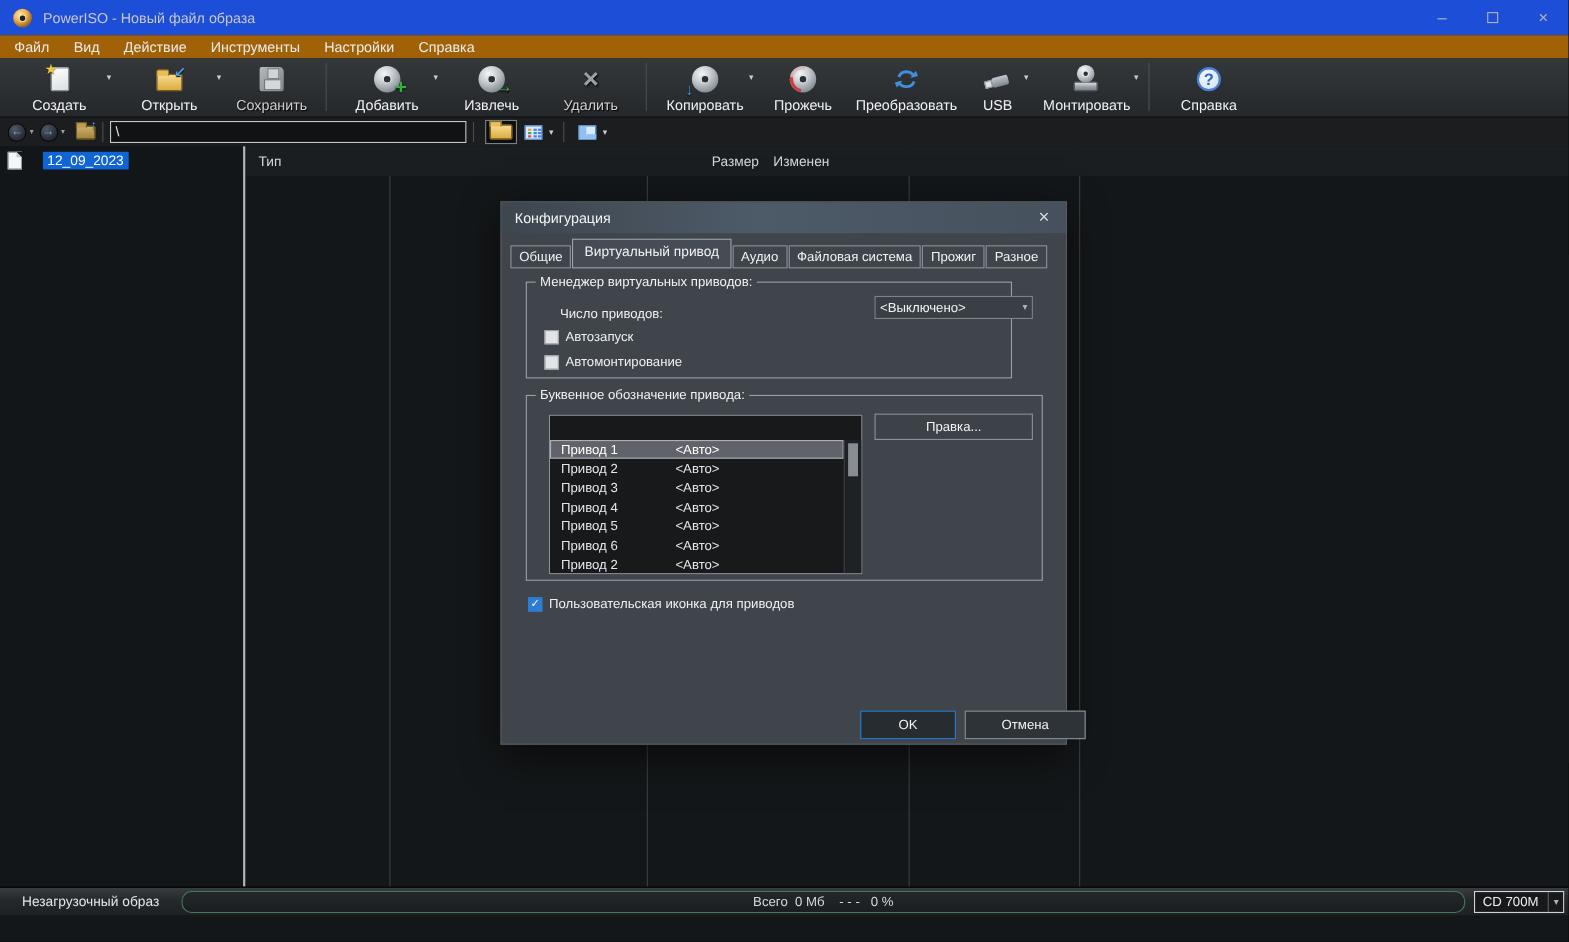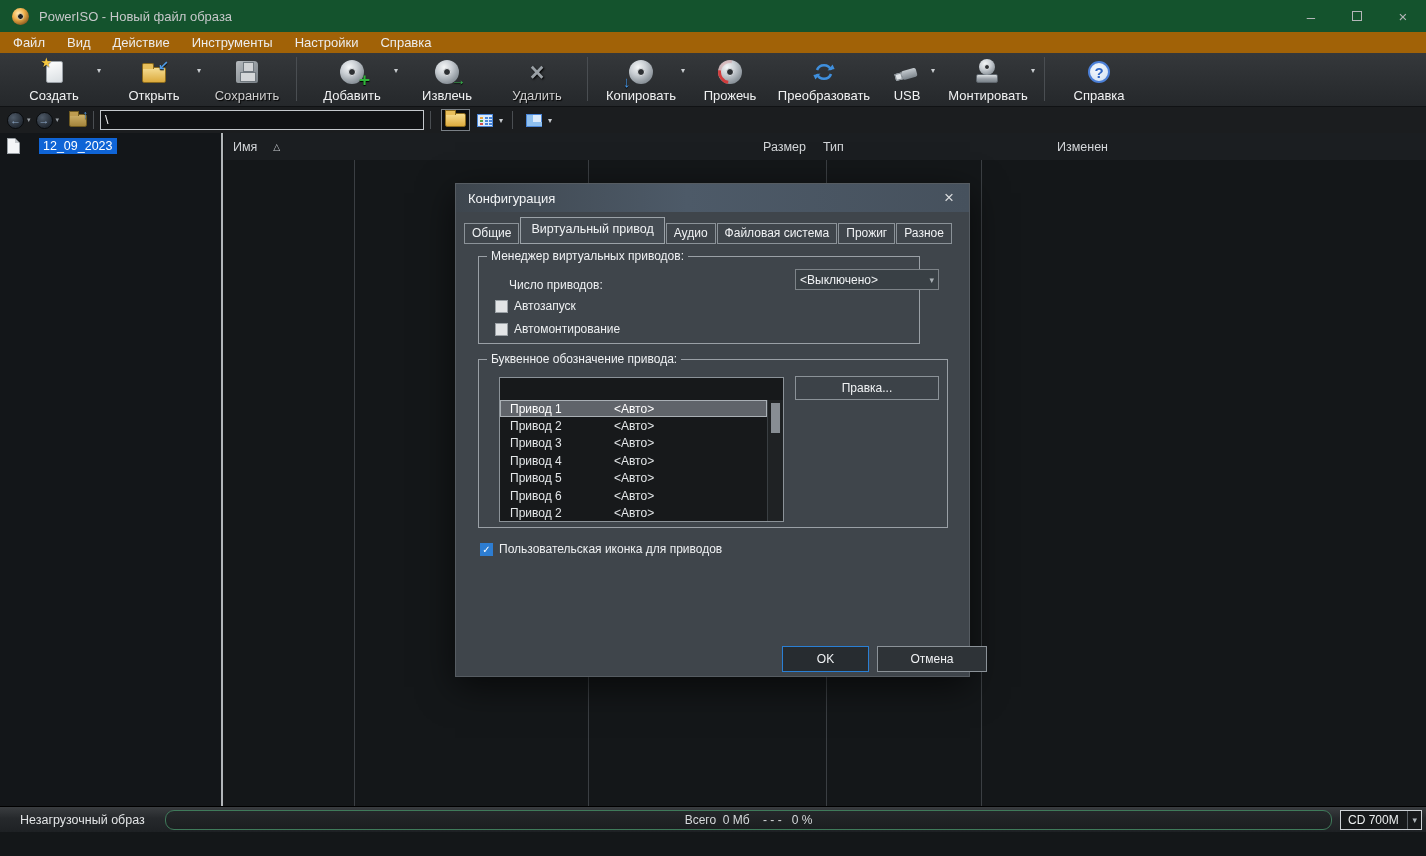"PowerISO - Новый файл образа" .titlebar { background: #14532d -> #1d4ed8 }
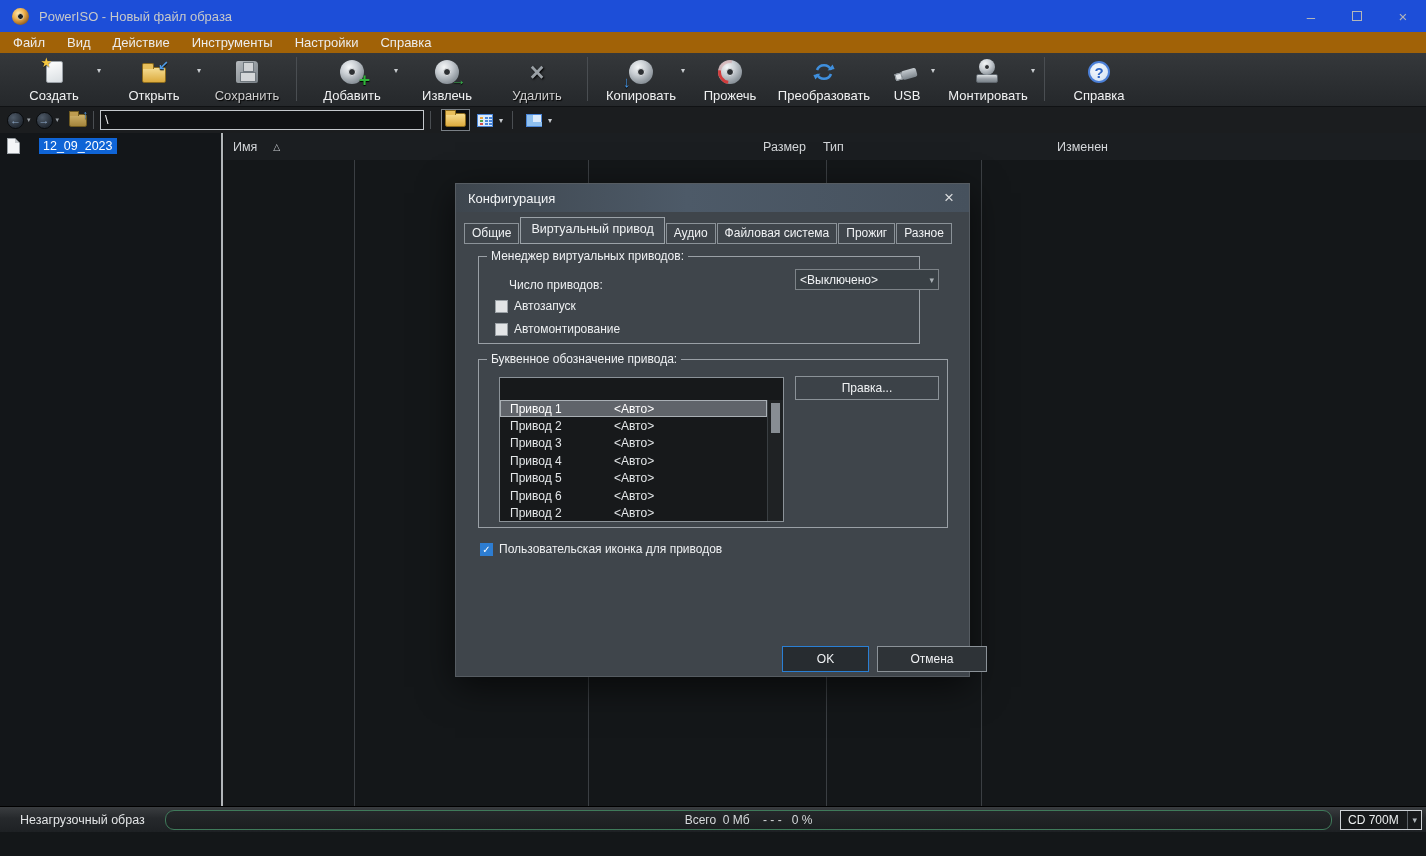"Имя" div.ch { html: <div> <span>Имя</span> <span>△</span> </div> -> none }
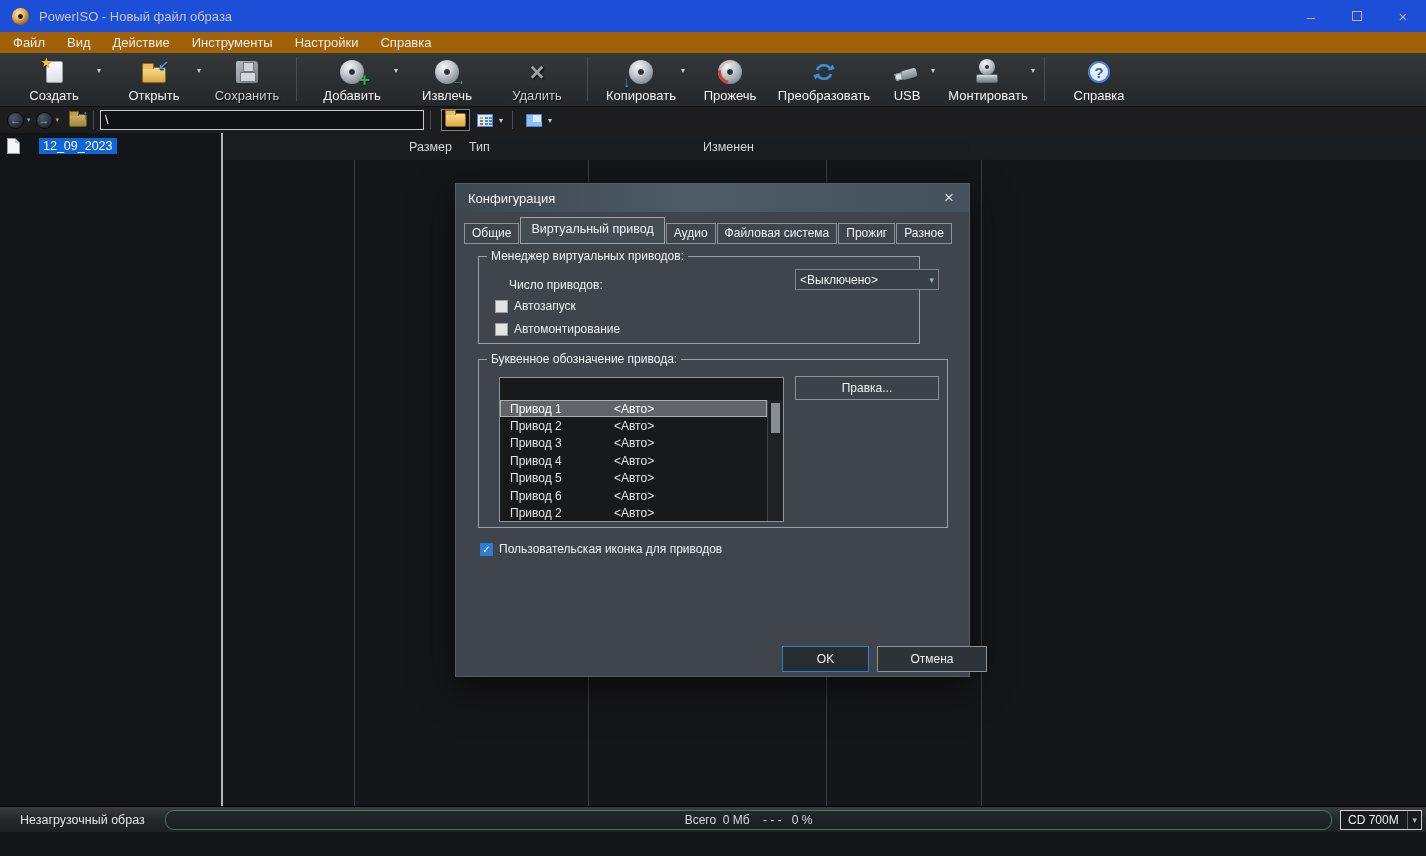"Размер" div.ch { order: before "Тип" -> after "Тип" }
